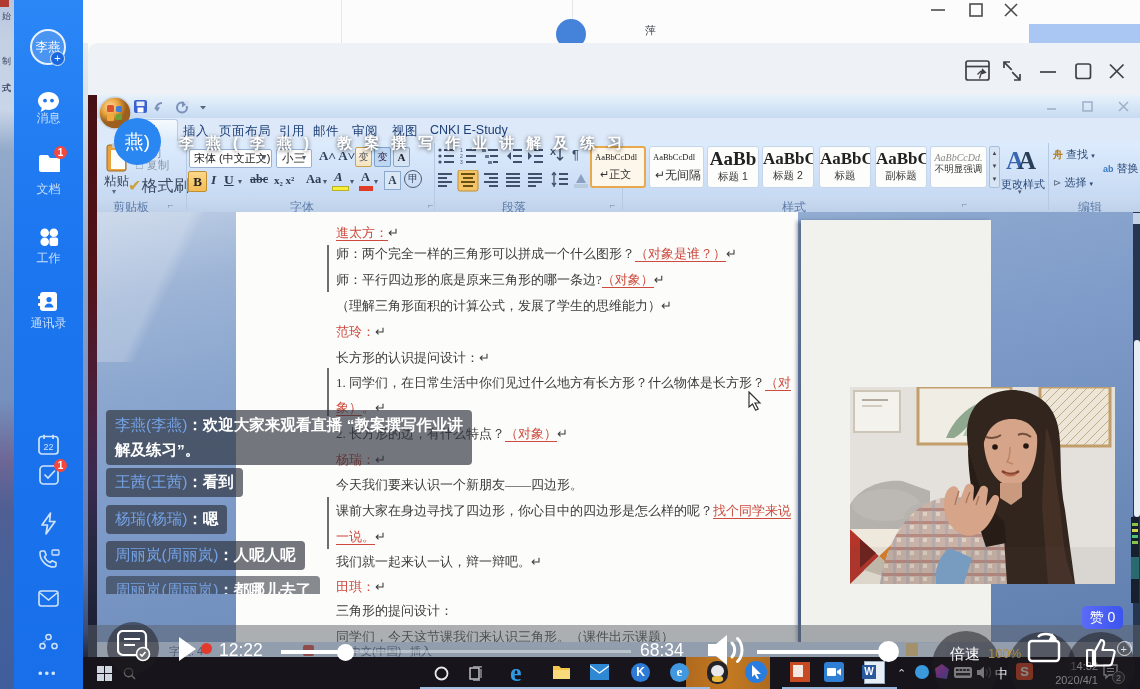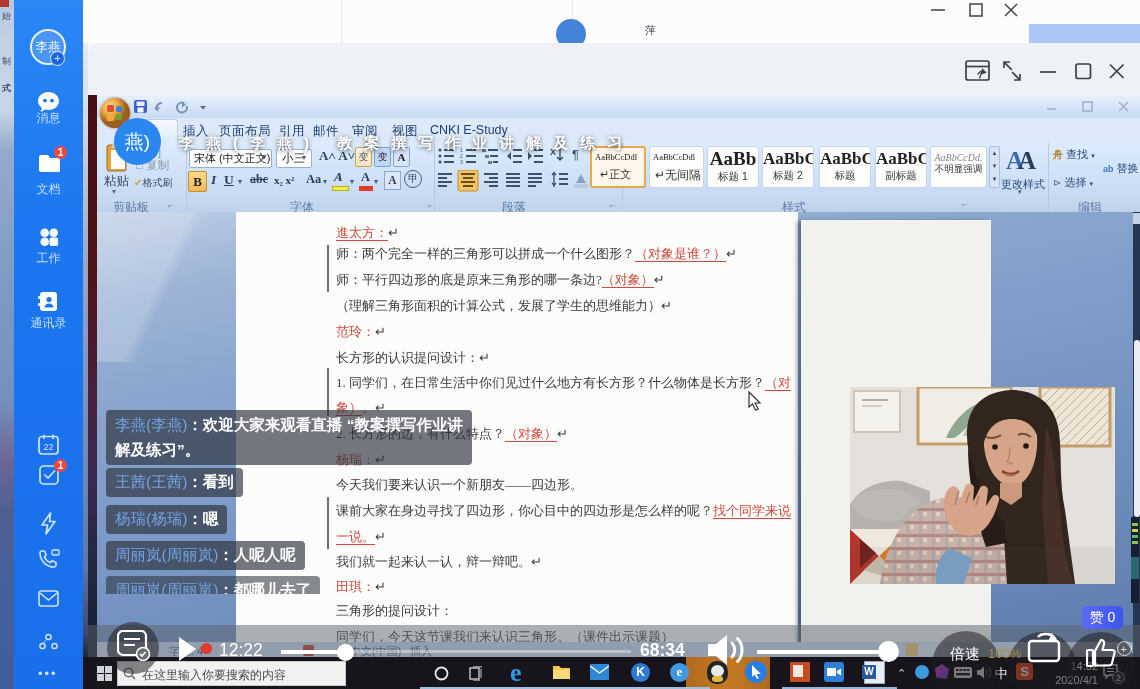"✔格式刷" div.abs { font-size: 10px -> 16px; left: 134px -> 128px }
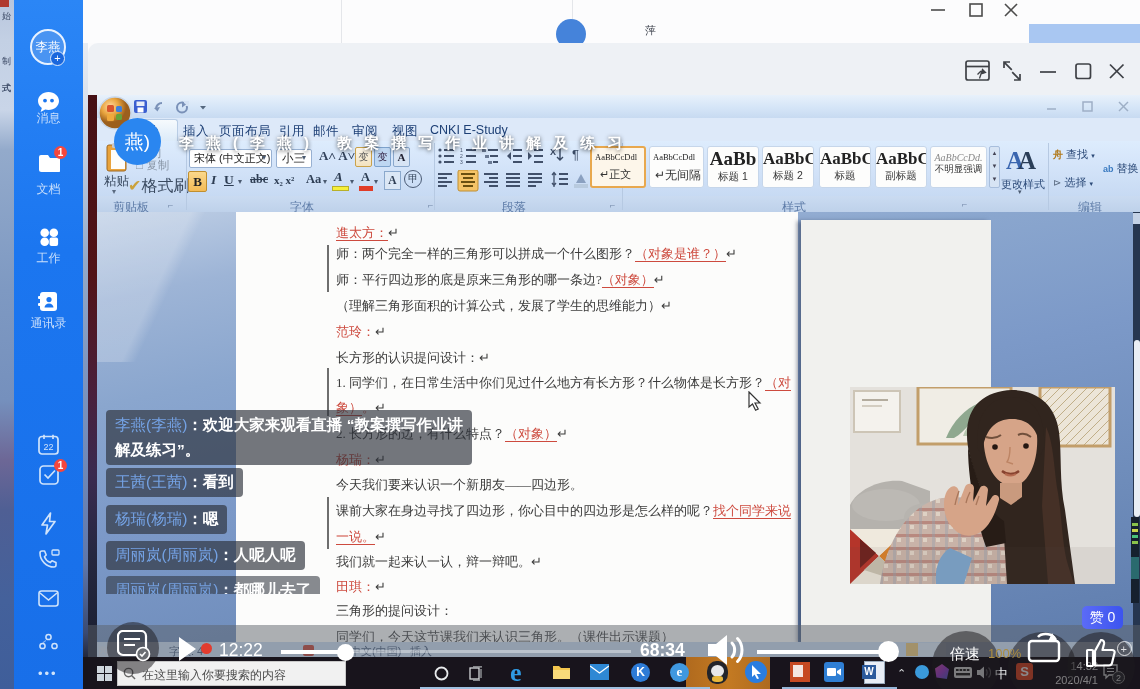"68:34" #ptime2 { font-weight: 700 -> 400 }
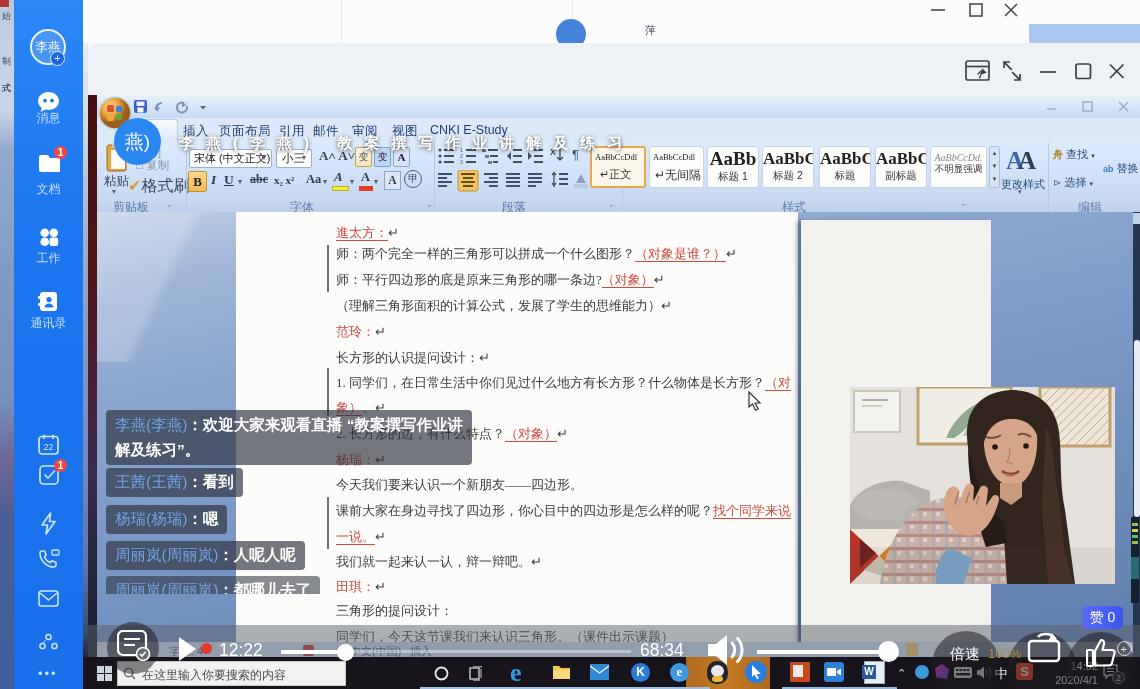"在这里输入你要搜索的内容" div.abs { html: <div> <span>在这里输入你要搜索的内容</span> </div> -> none }
